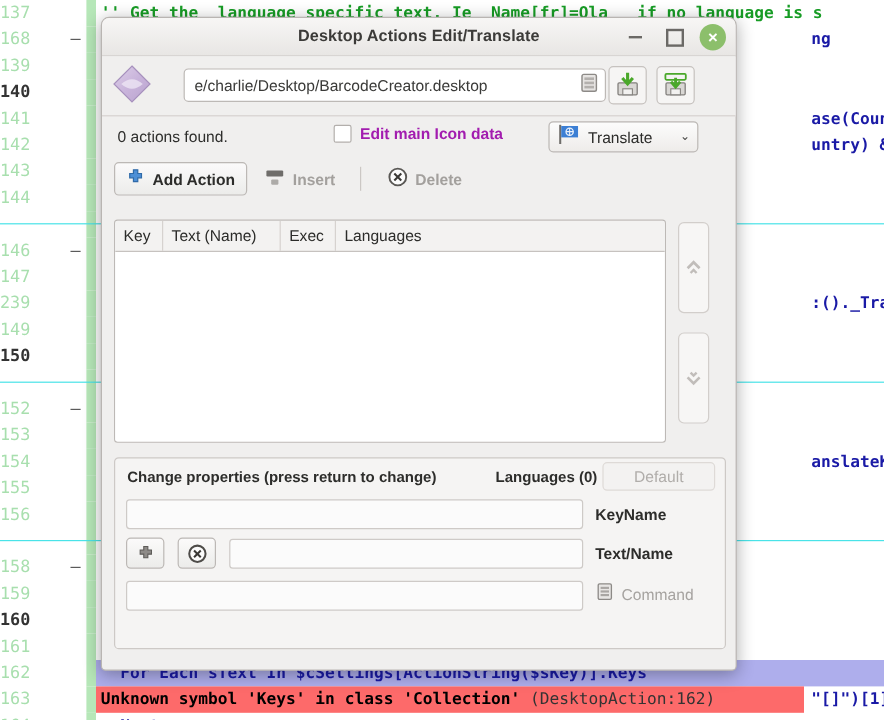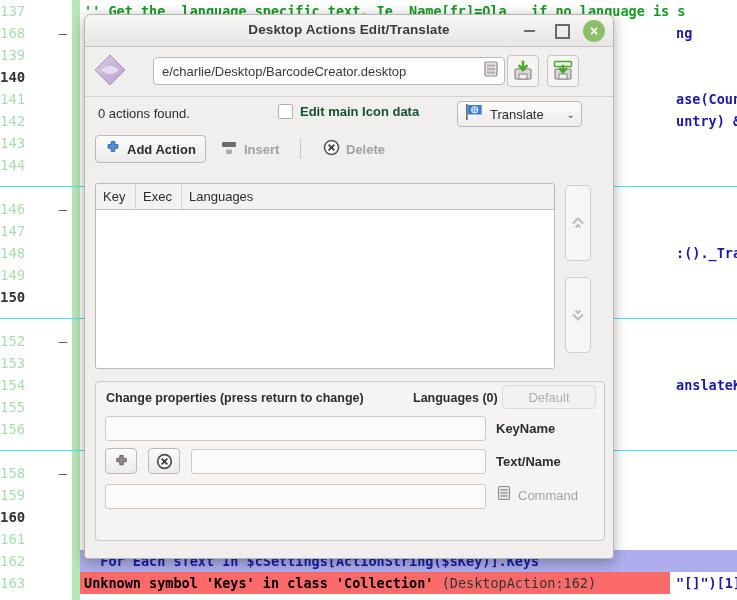"Edit main Icon data" .chk-label { color: #14532d -> #a21caf }
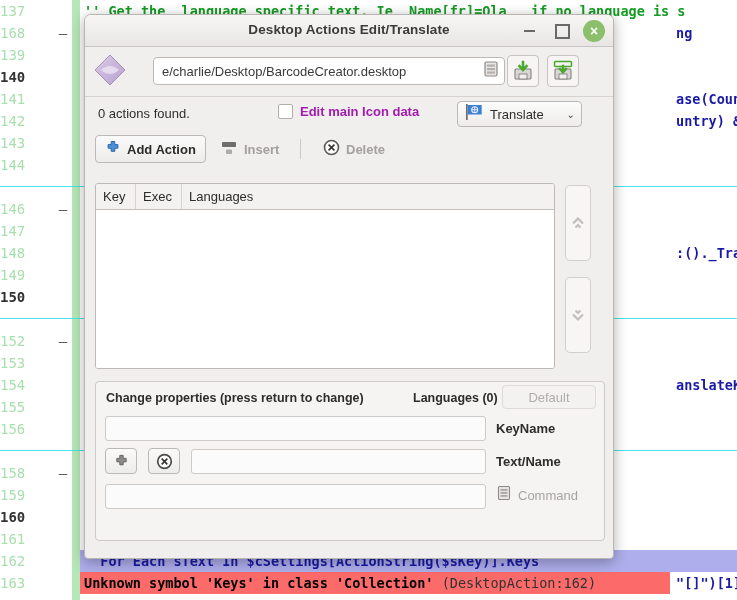"Text (Name)" div.th { html: none -> <div>Text (Name)</div> }
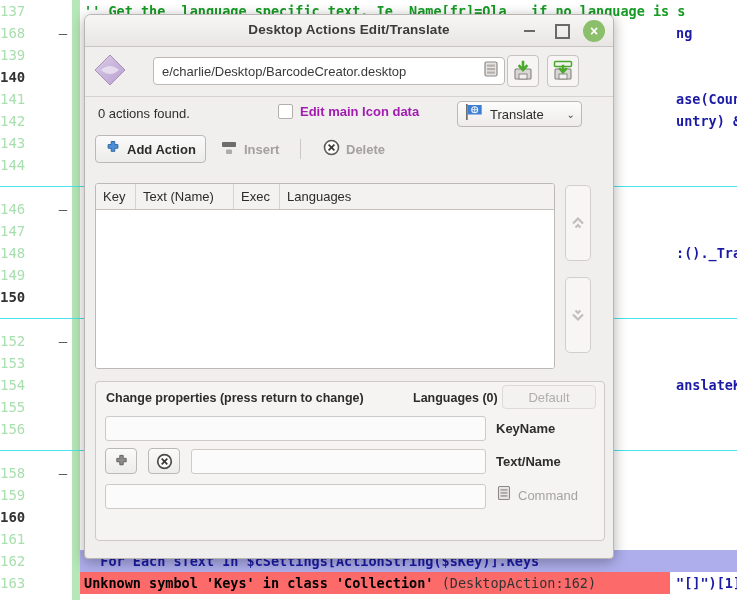"148" div.gutter-num { text: 148 -> 239 }
